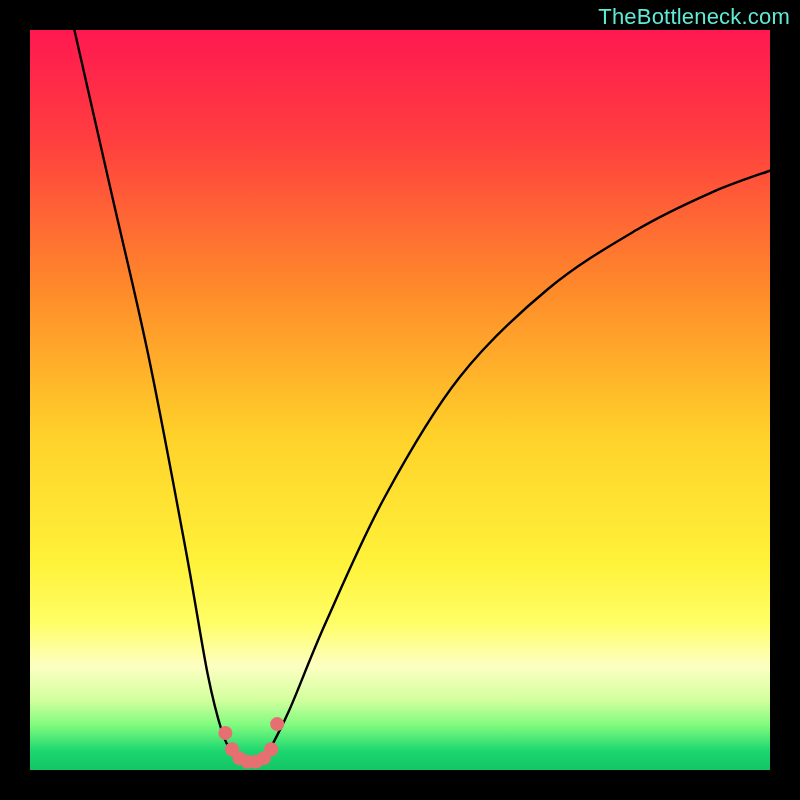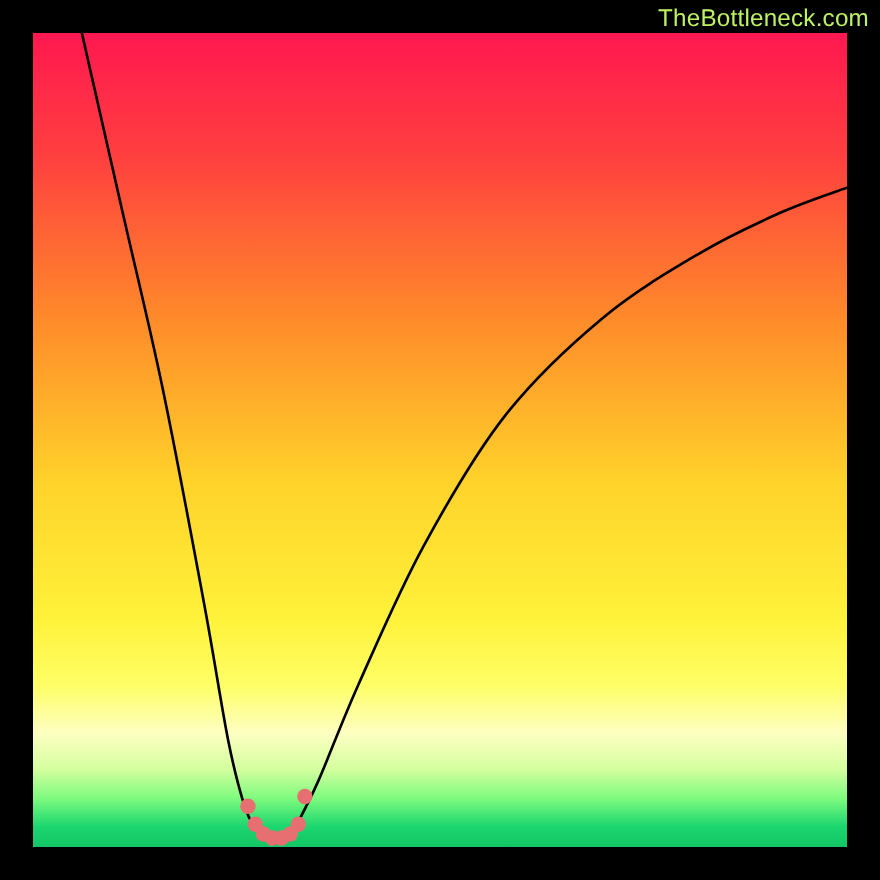"TheBottleneck.com" .watermark { color: #bef264 -> #5eead4 }
